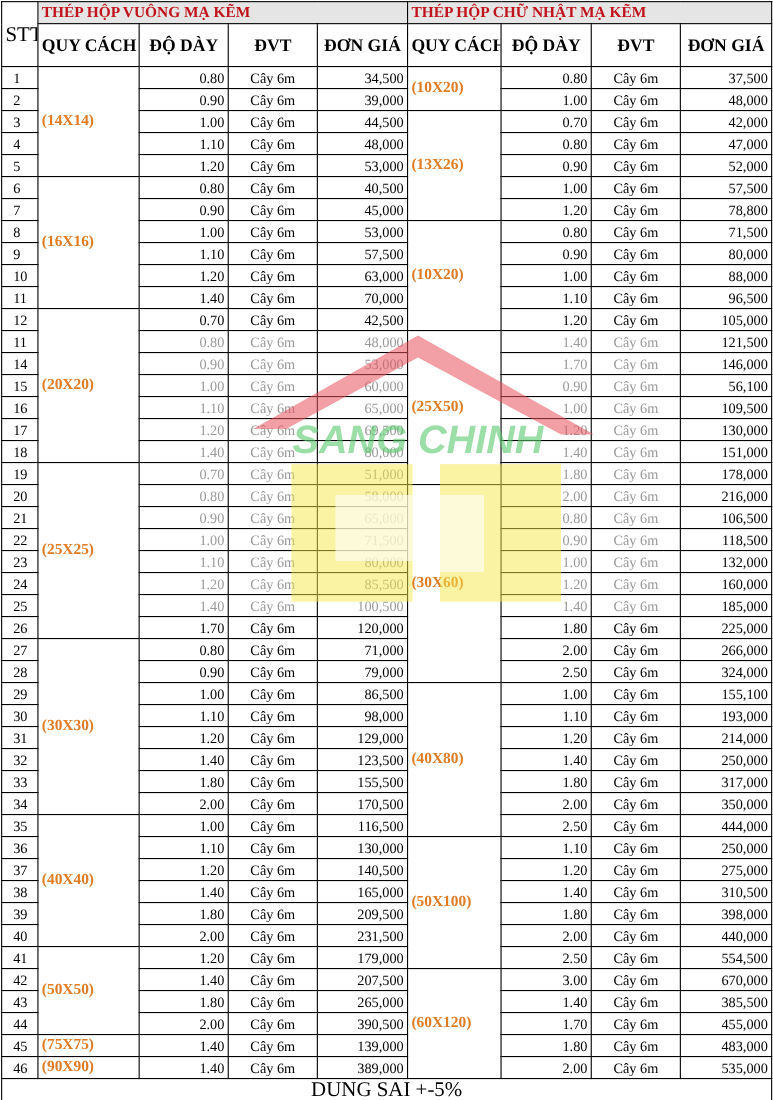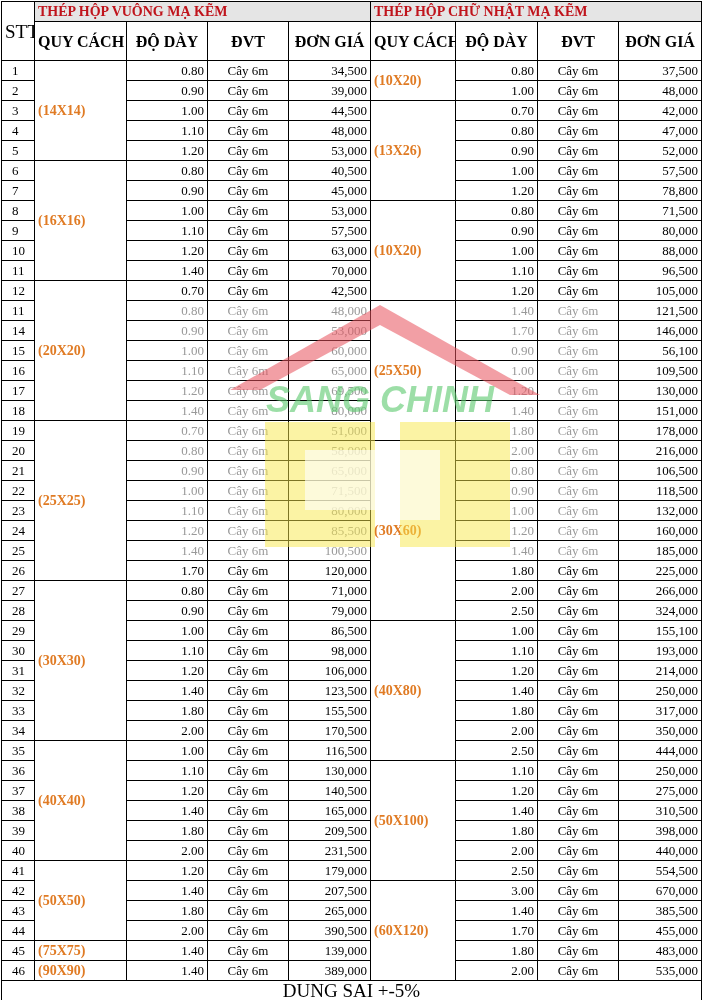"106,000" td.price-v { text: 106,000 -> 129,000 }
